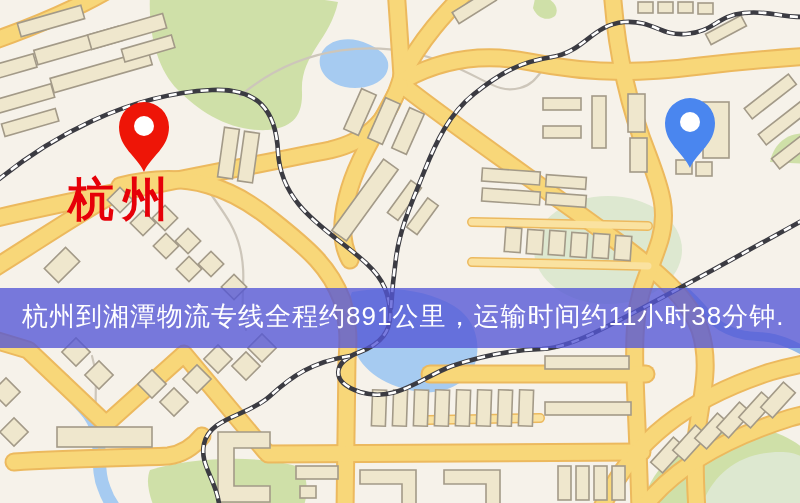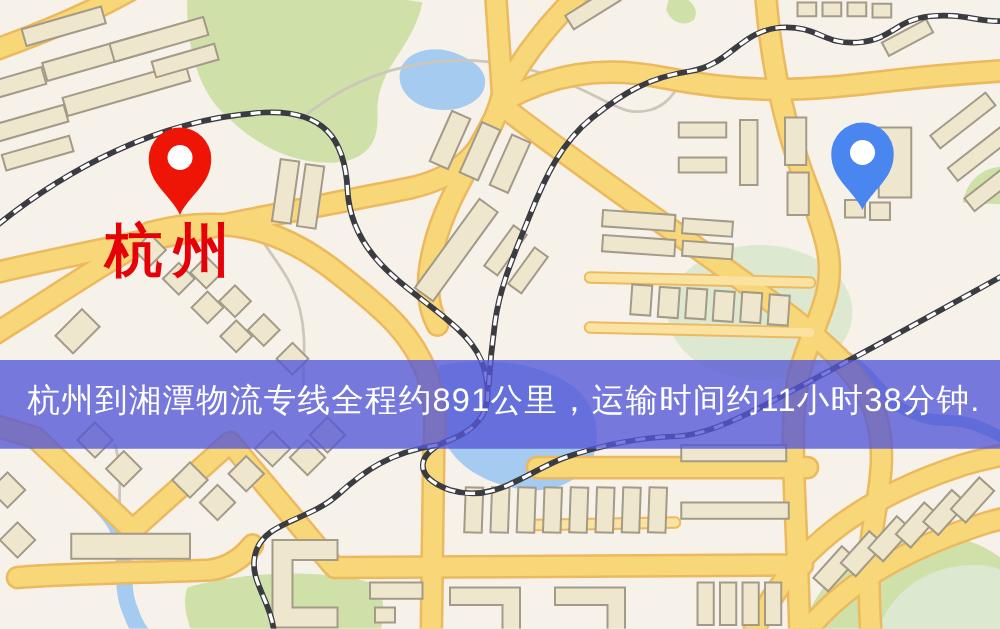"杭州" .city-label { font-family: Liberation Sans, sans-serif -> Liberation Serif, serif; text-align: center -> none }
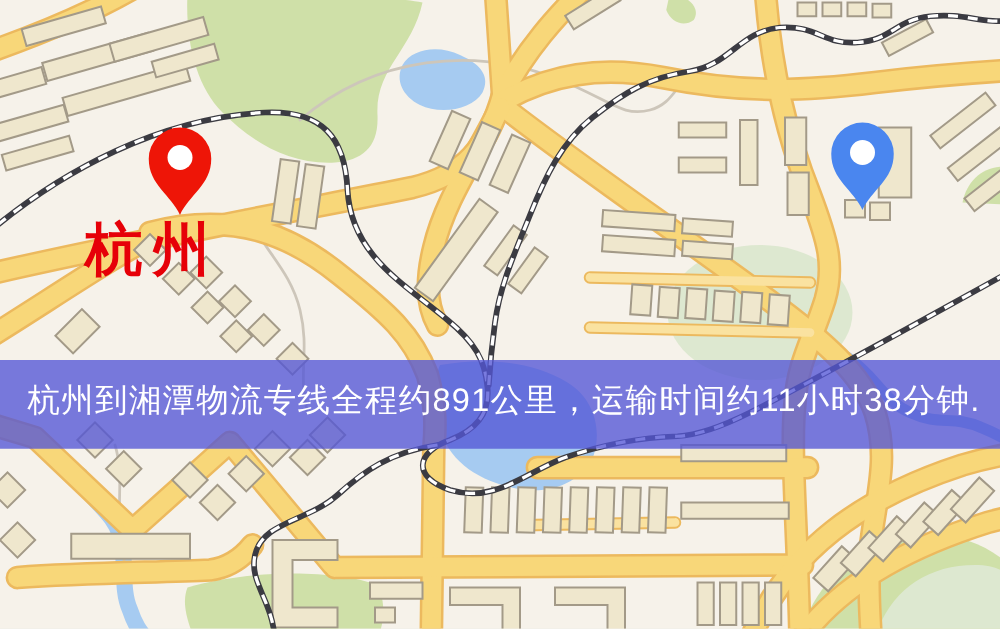"杭州到湘潭物流专线全程约891公里，运输时间约11小时38分钟." .banner { align-items: flex-start -> flex-end; height: 71px -> 60px }
